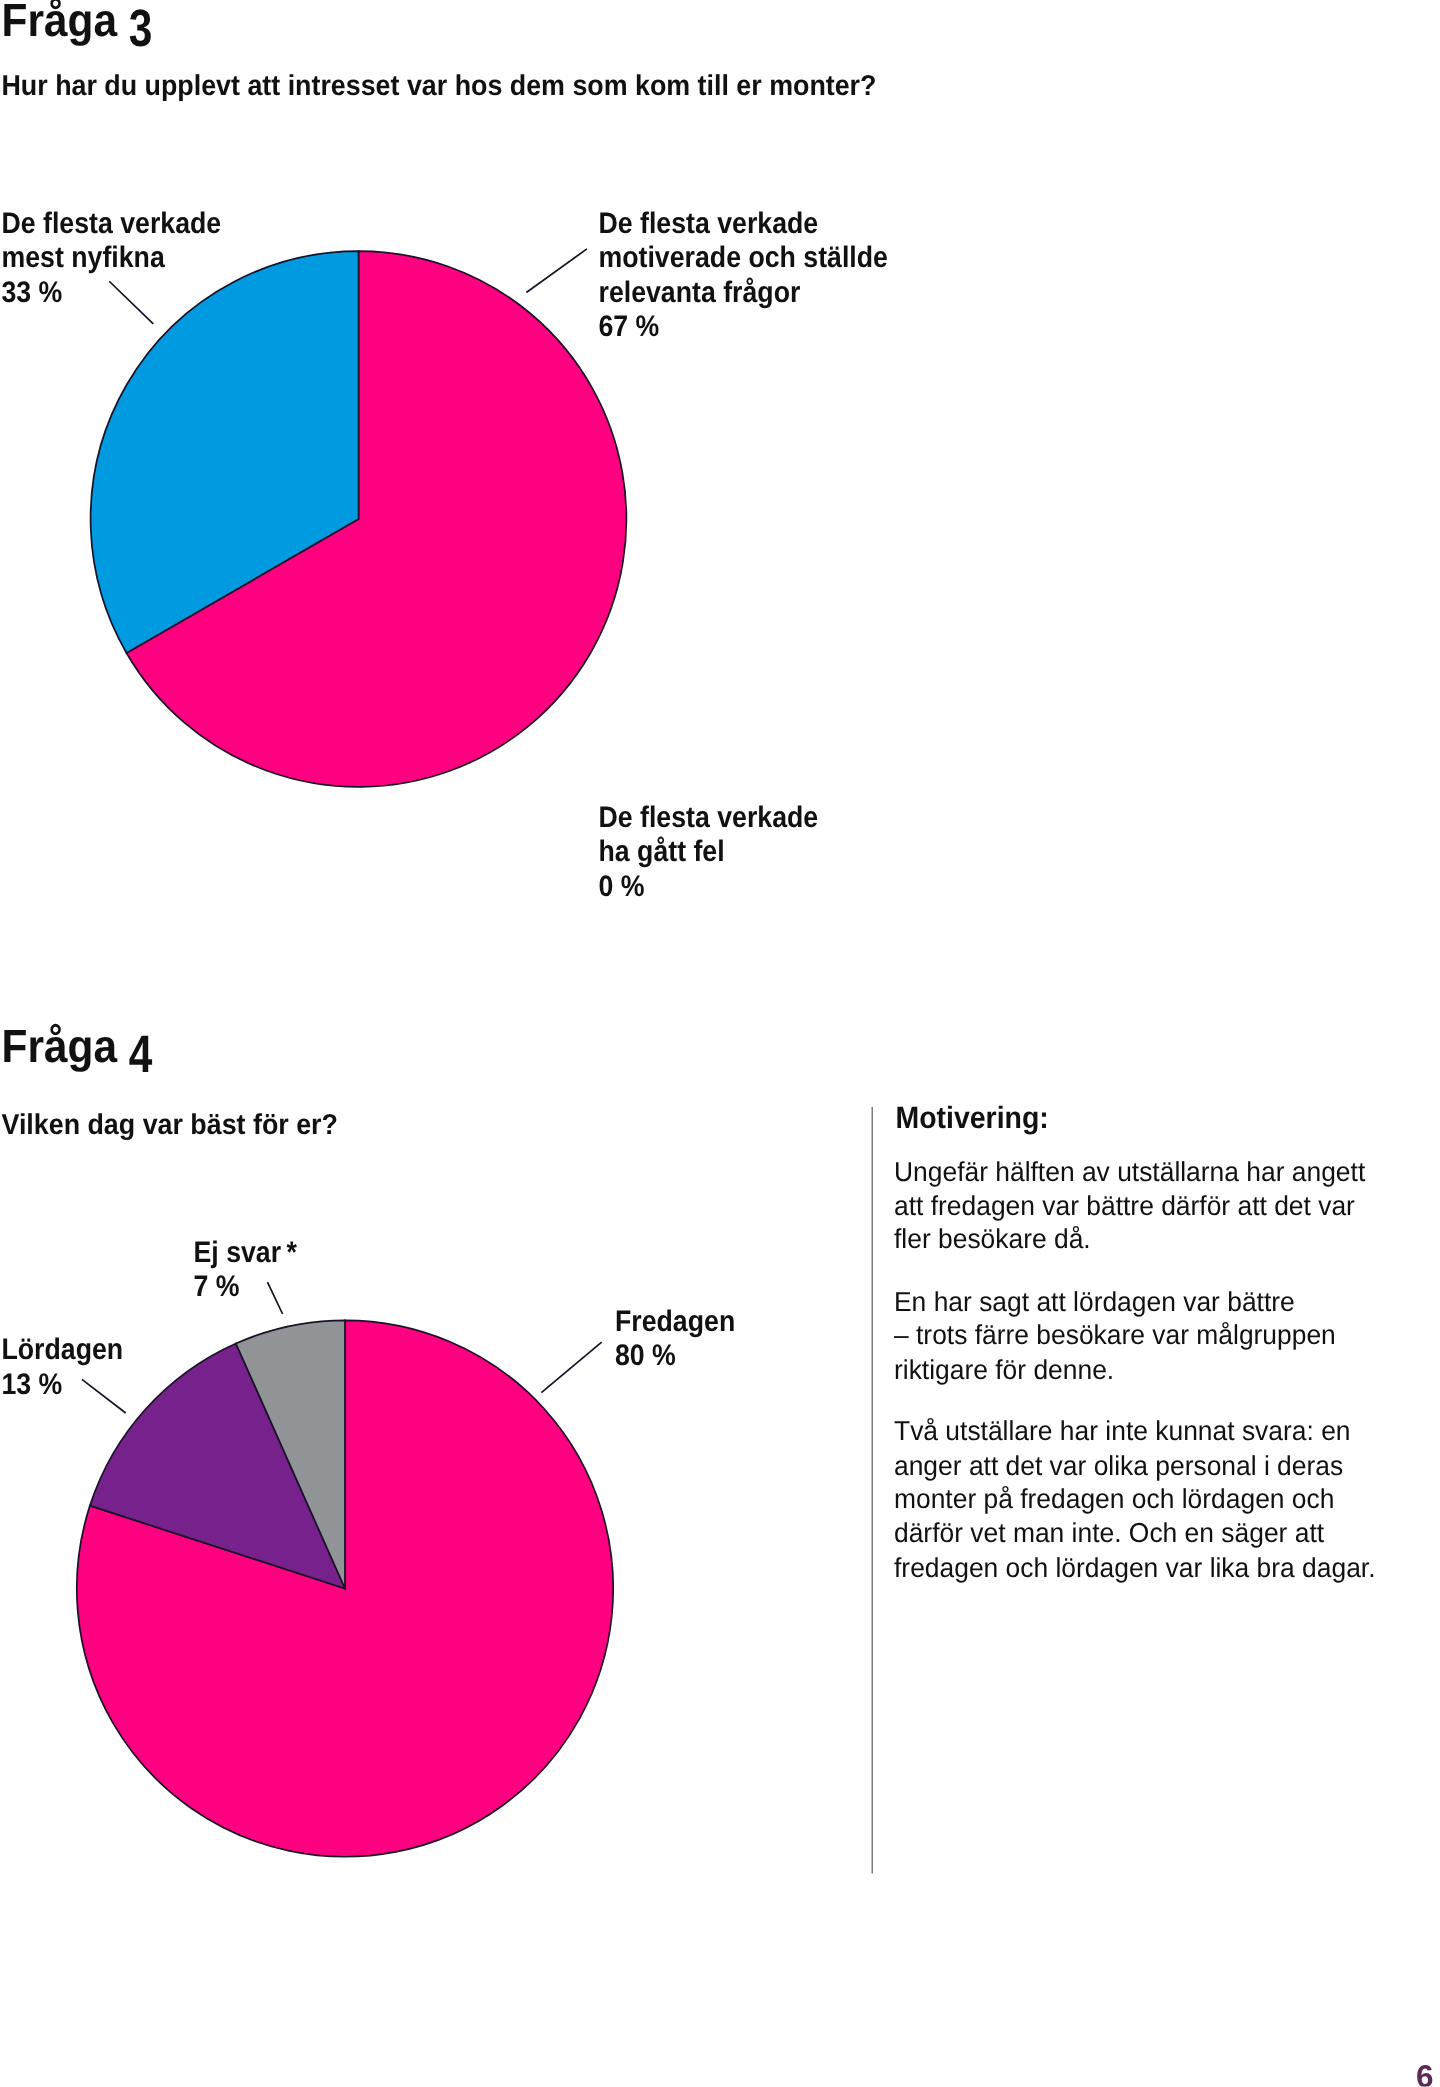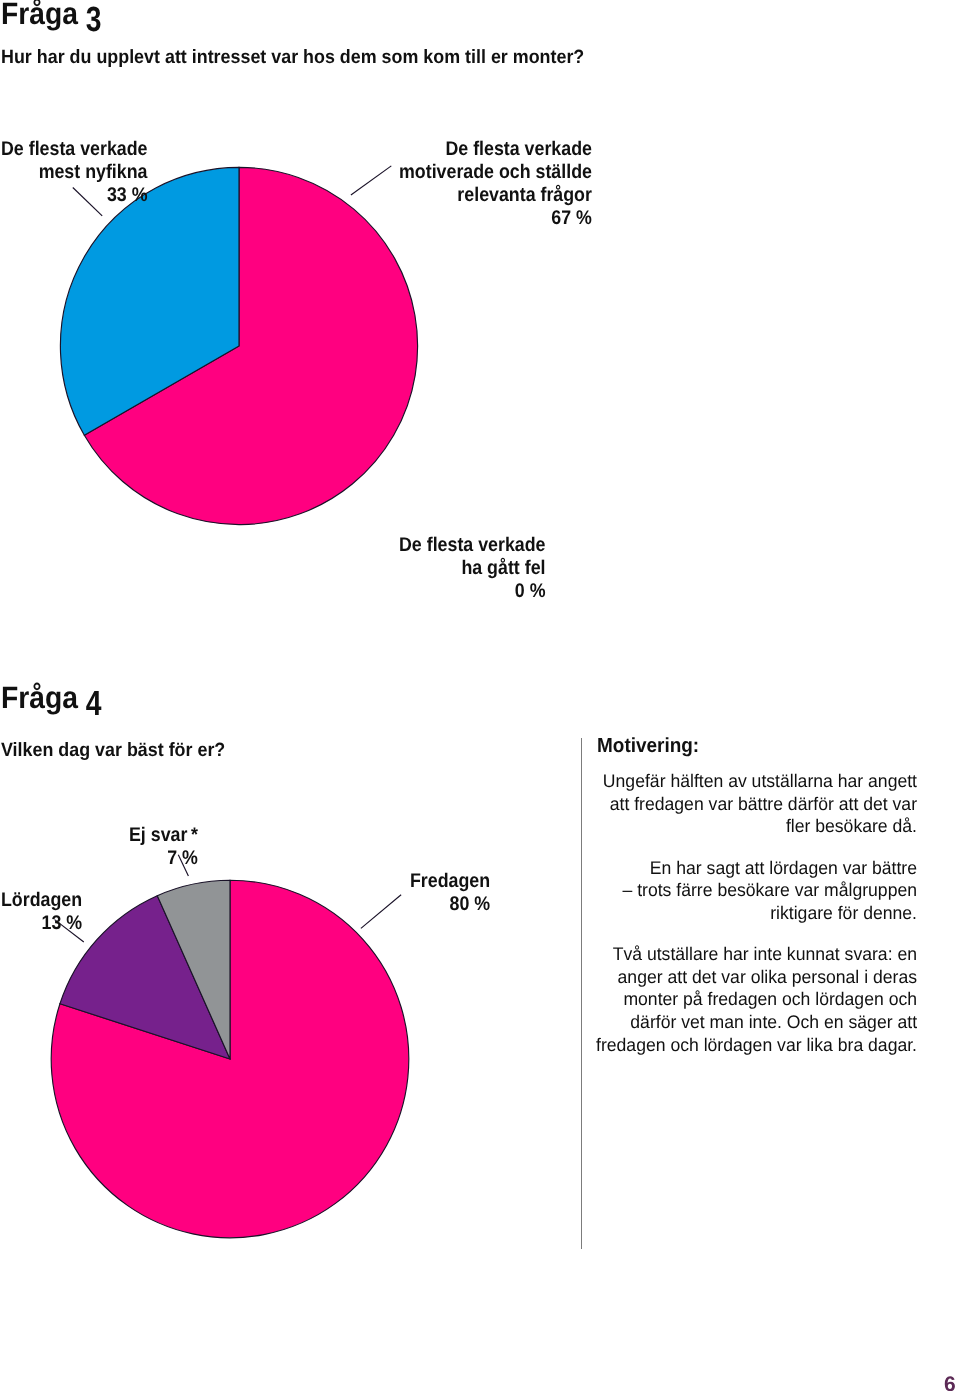"Fråga 3" .page { text-align: right -> none }
